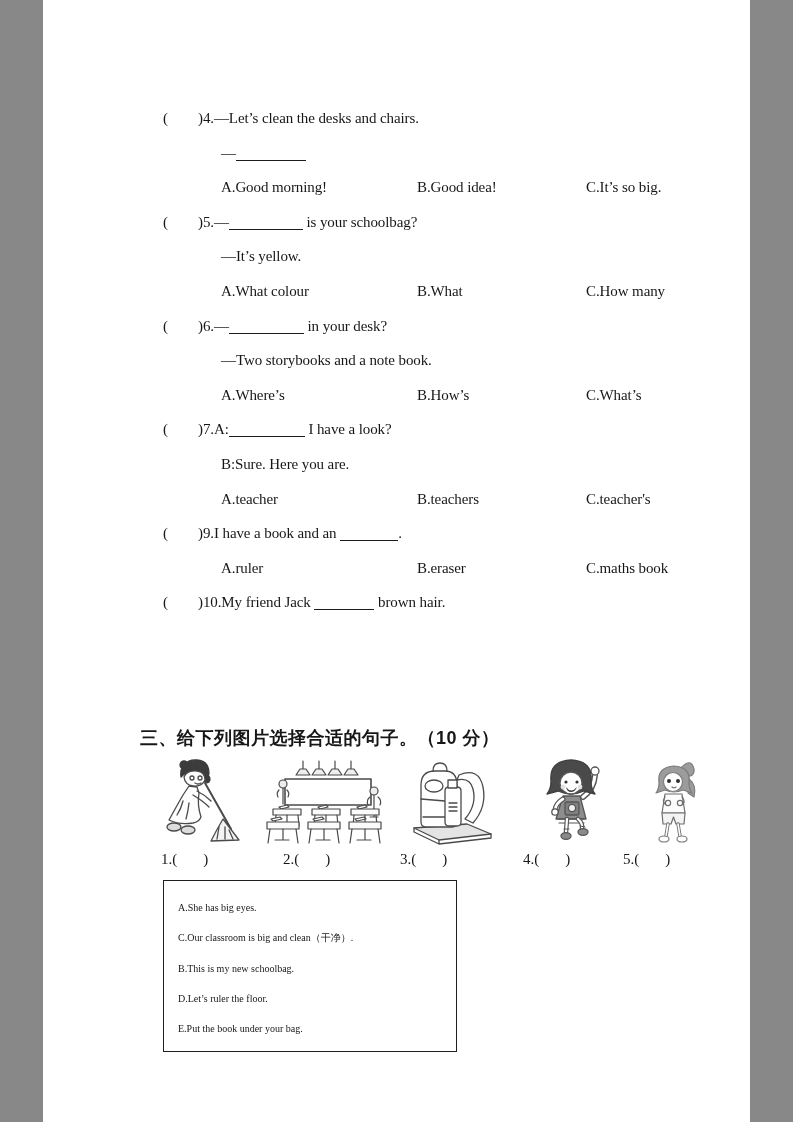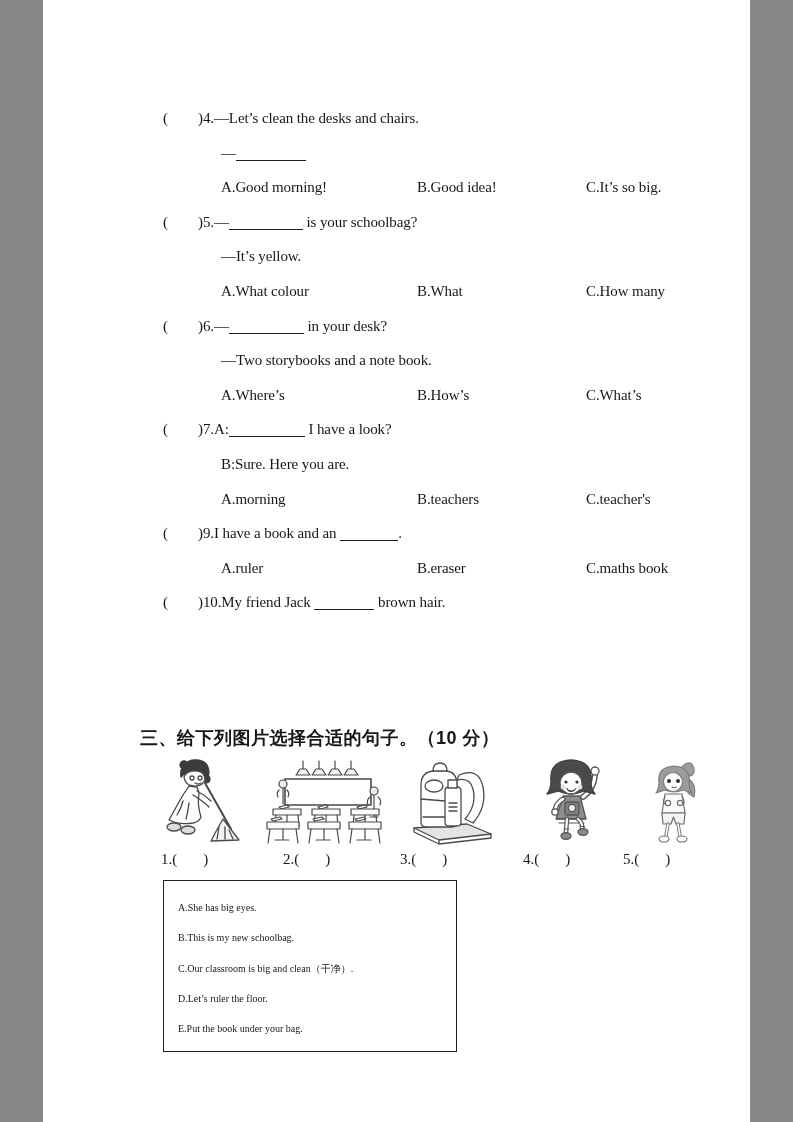"A.morning" span.opt-a { text: A.morning -> A.teacher }
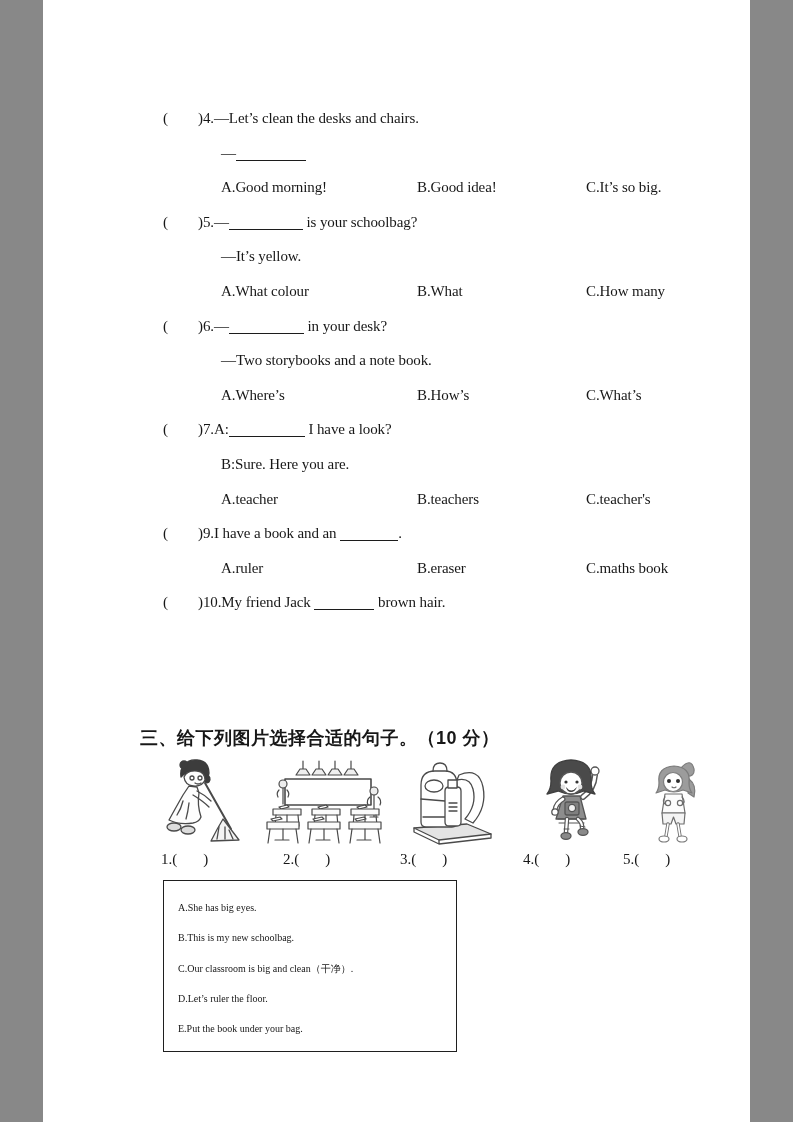"B.This is my new schoolbag." div.sent { order: before "C.Our classroom is big and" -> after "C.Our classroom is big and" }
